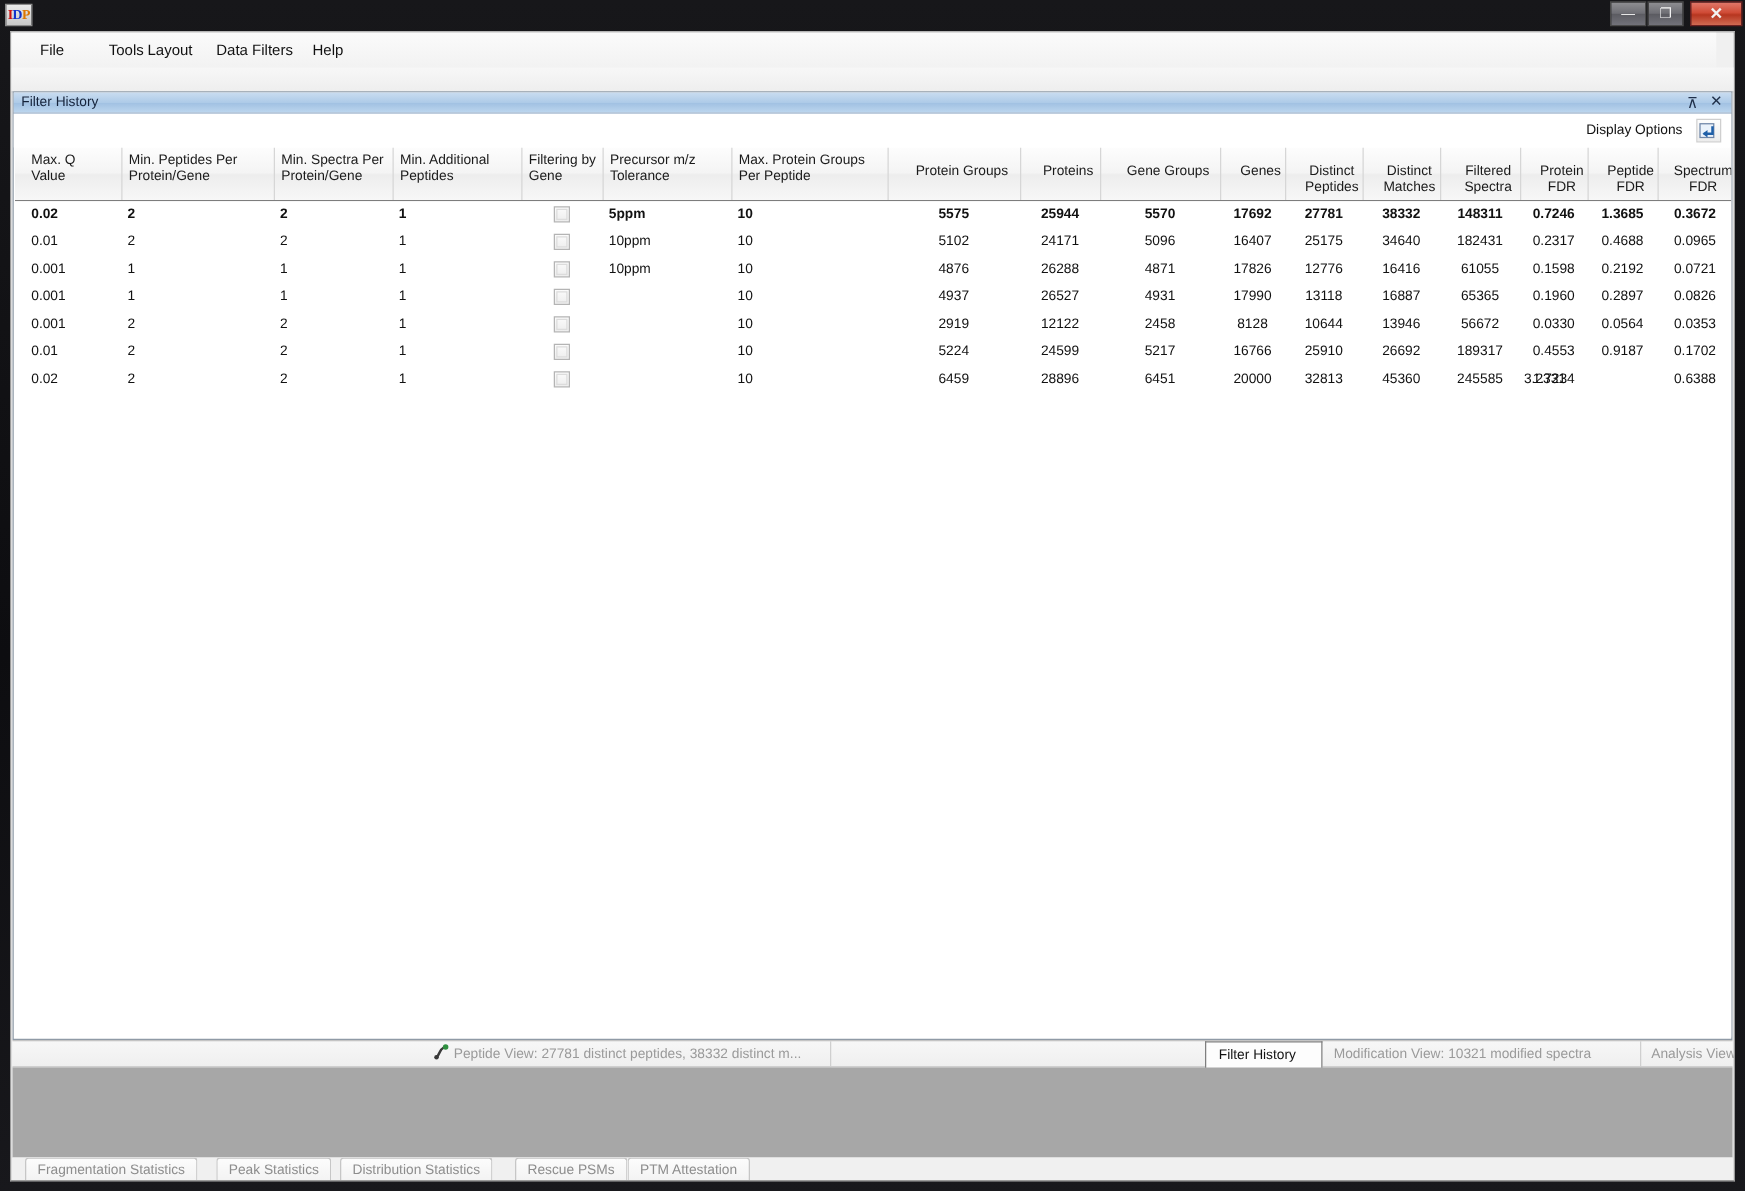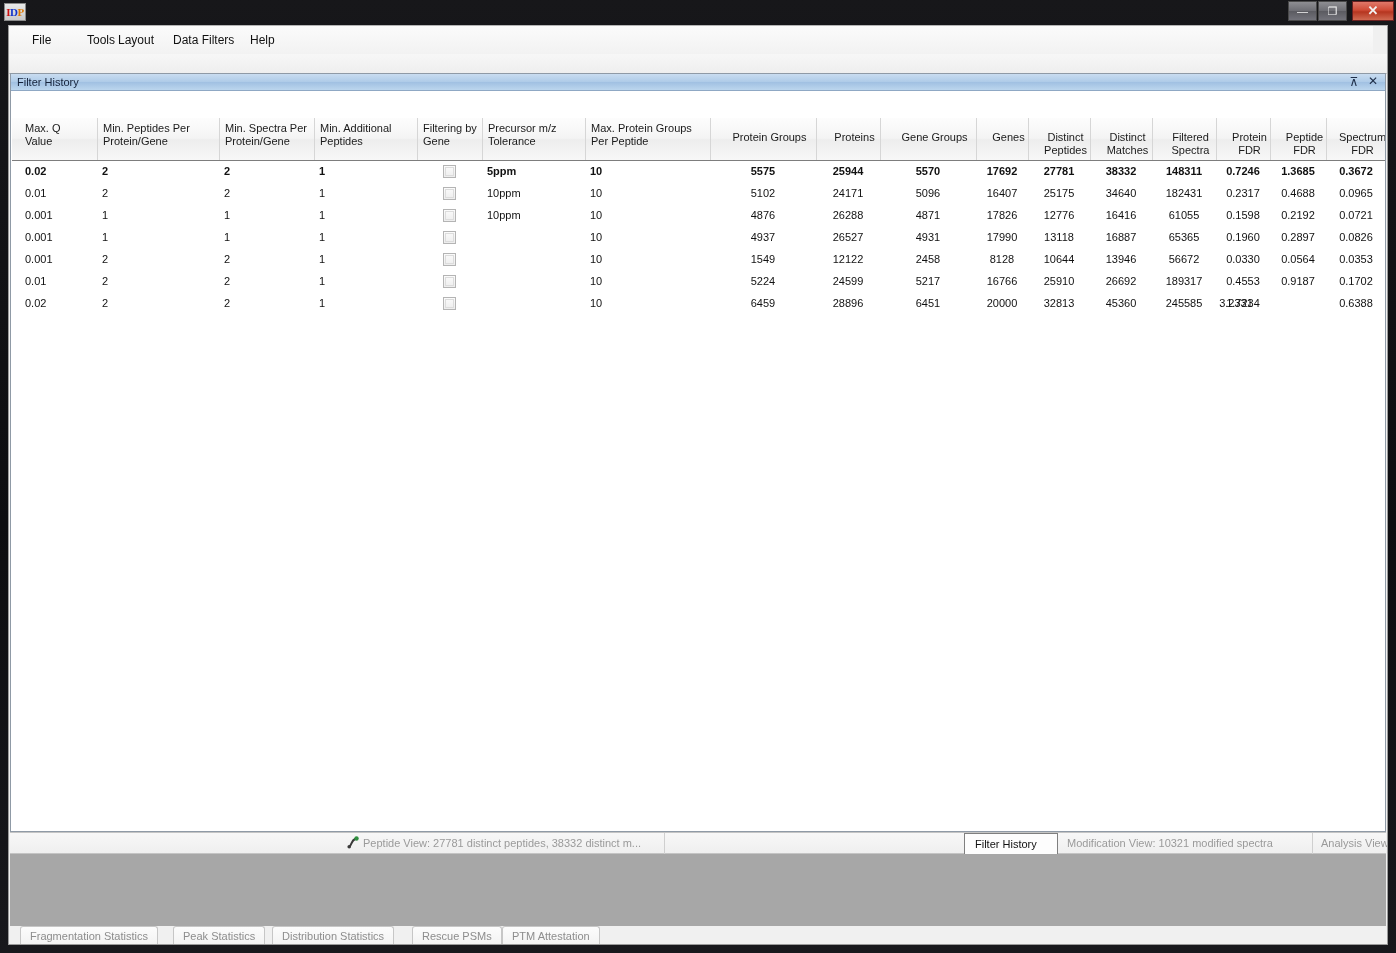"Display Options" div { html: none -> <div> <div>Display Options</div> <div> <svg> <rect></rect> <path></path> <path></path> </svg> </div> </div> }
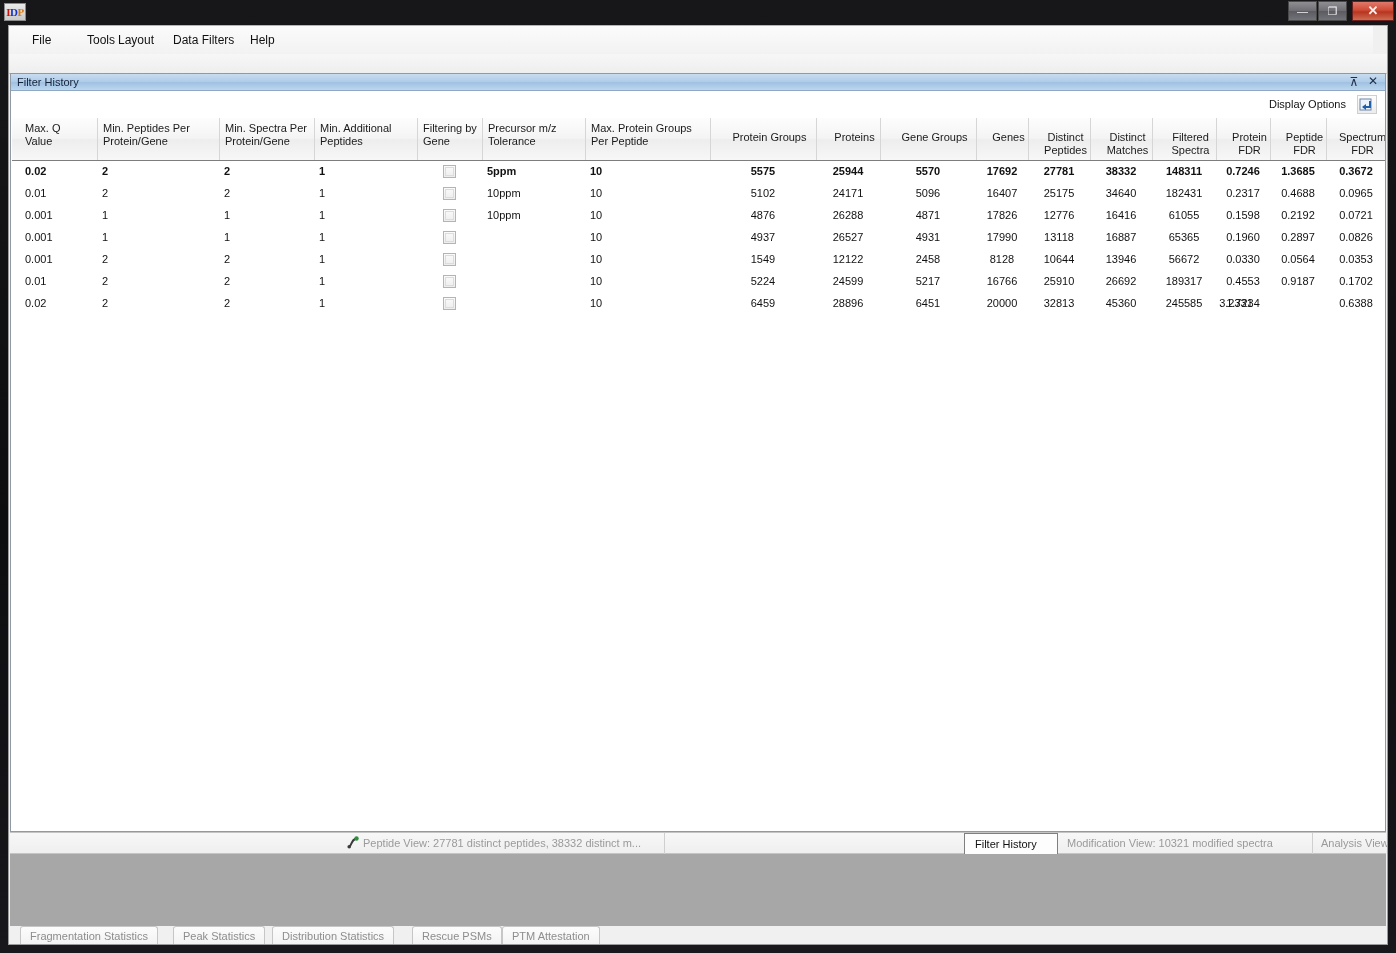"1549" div.cell { text: 1549 -> 2919 }
